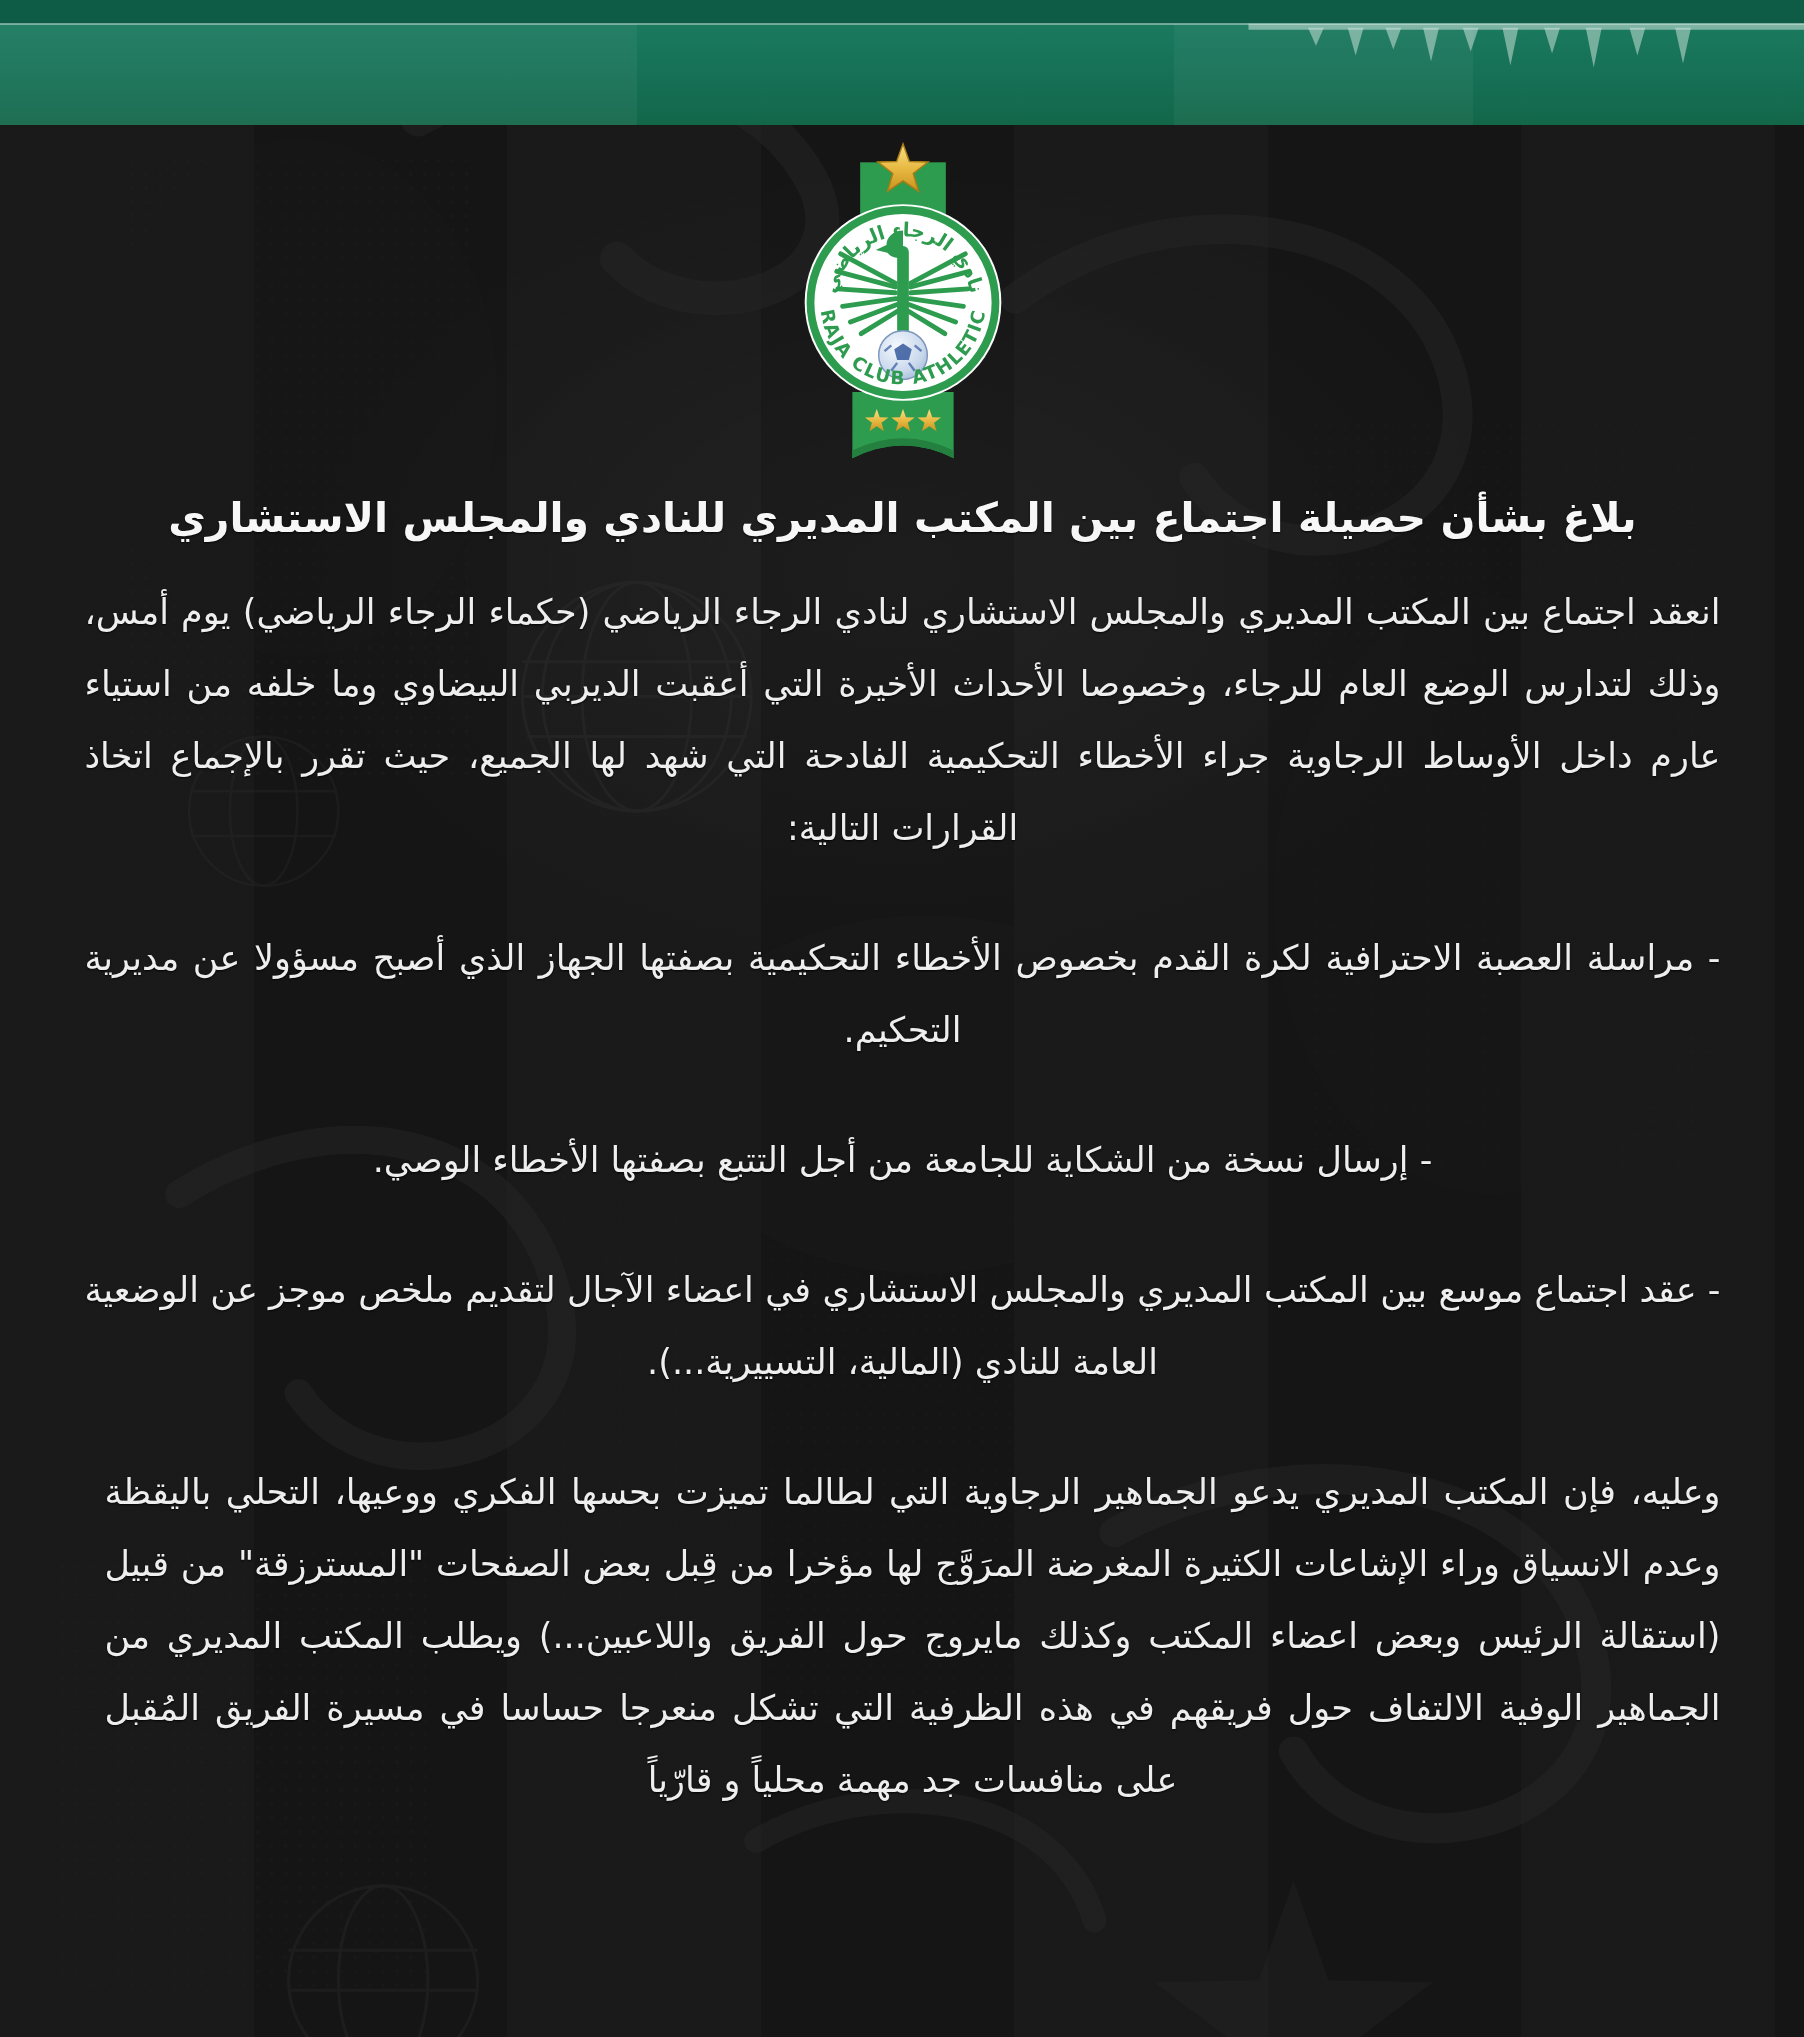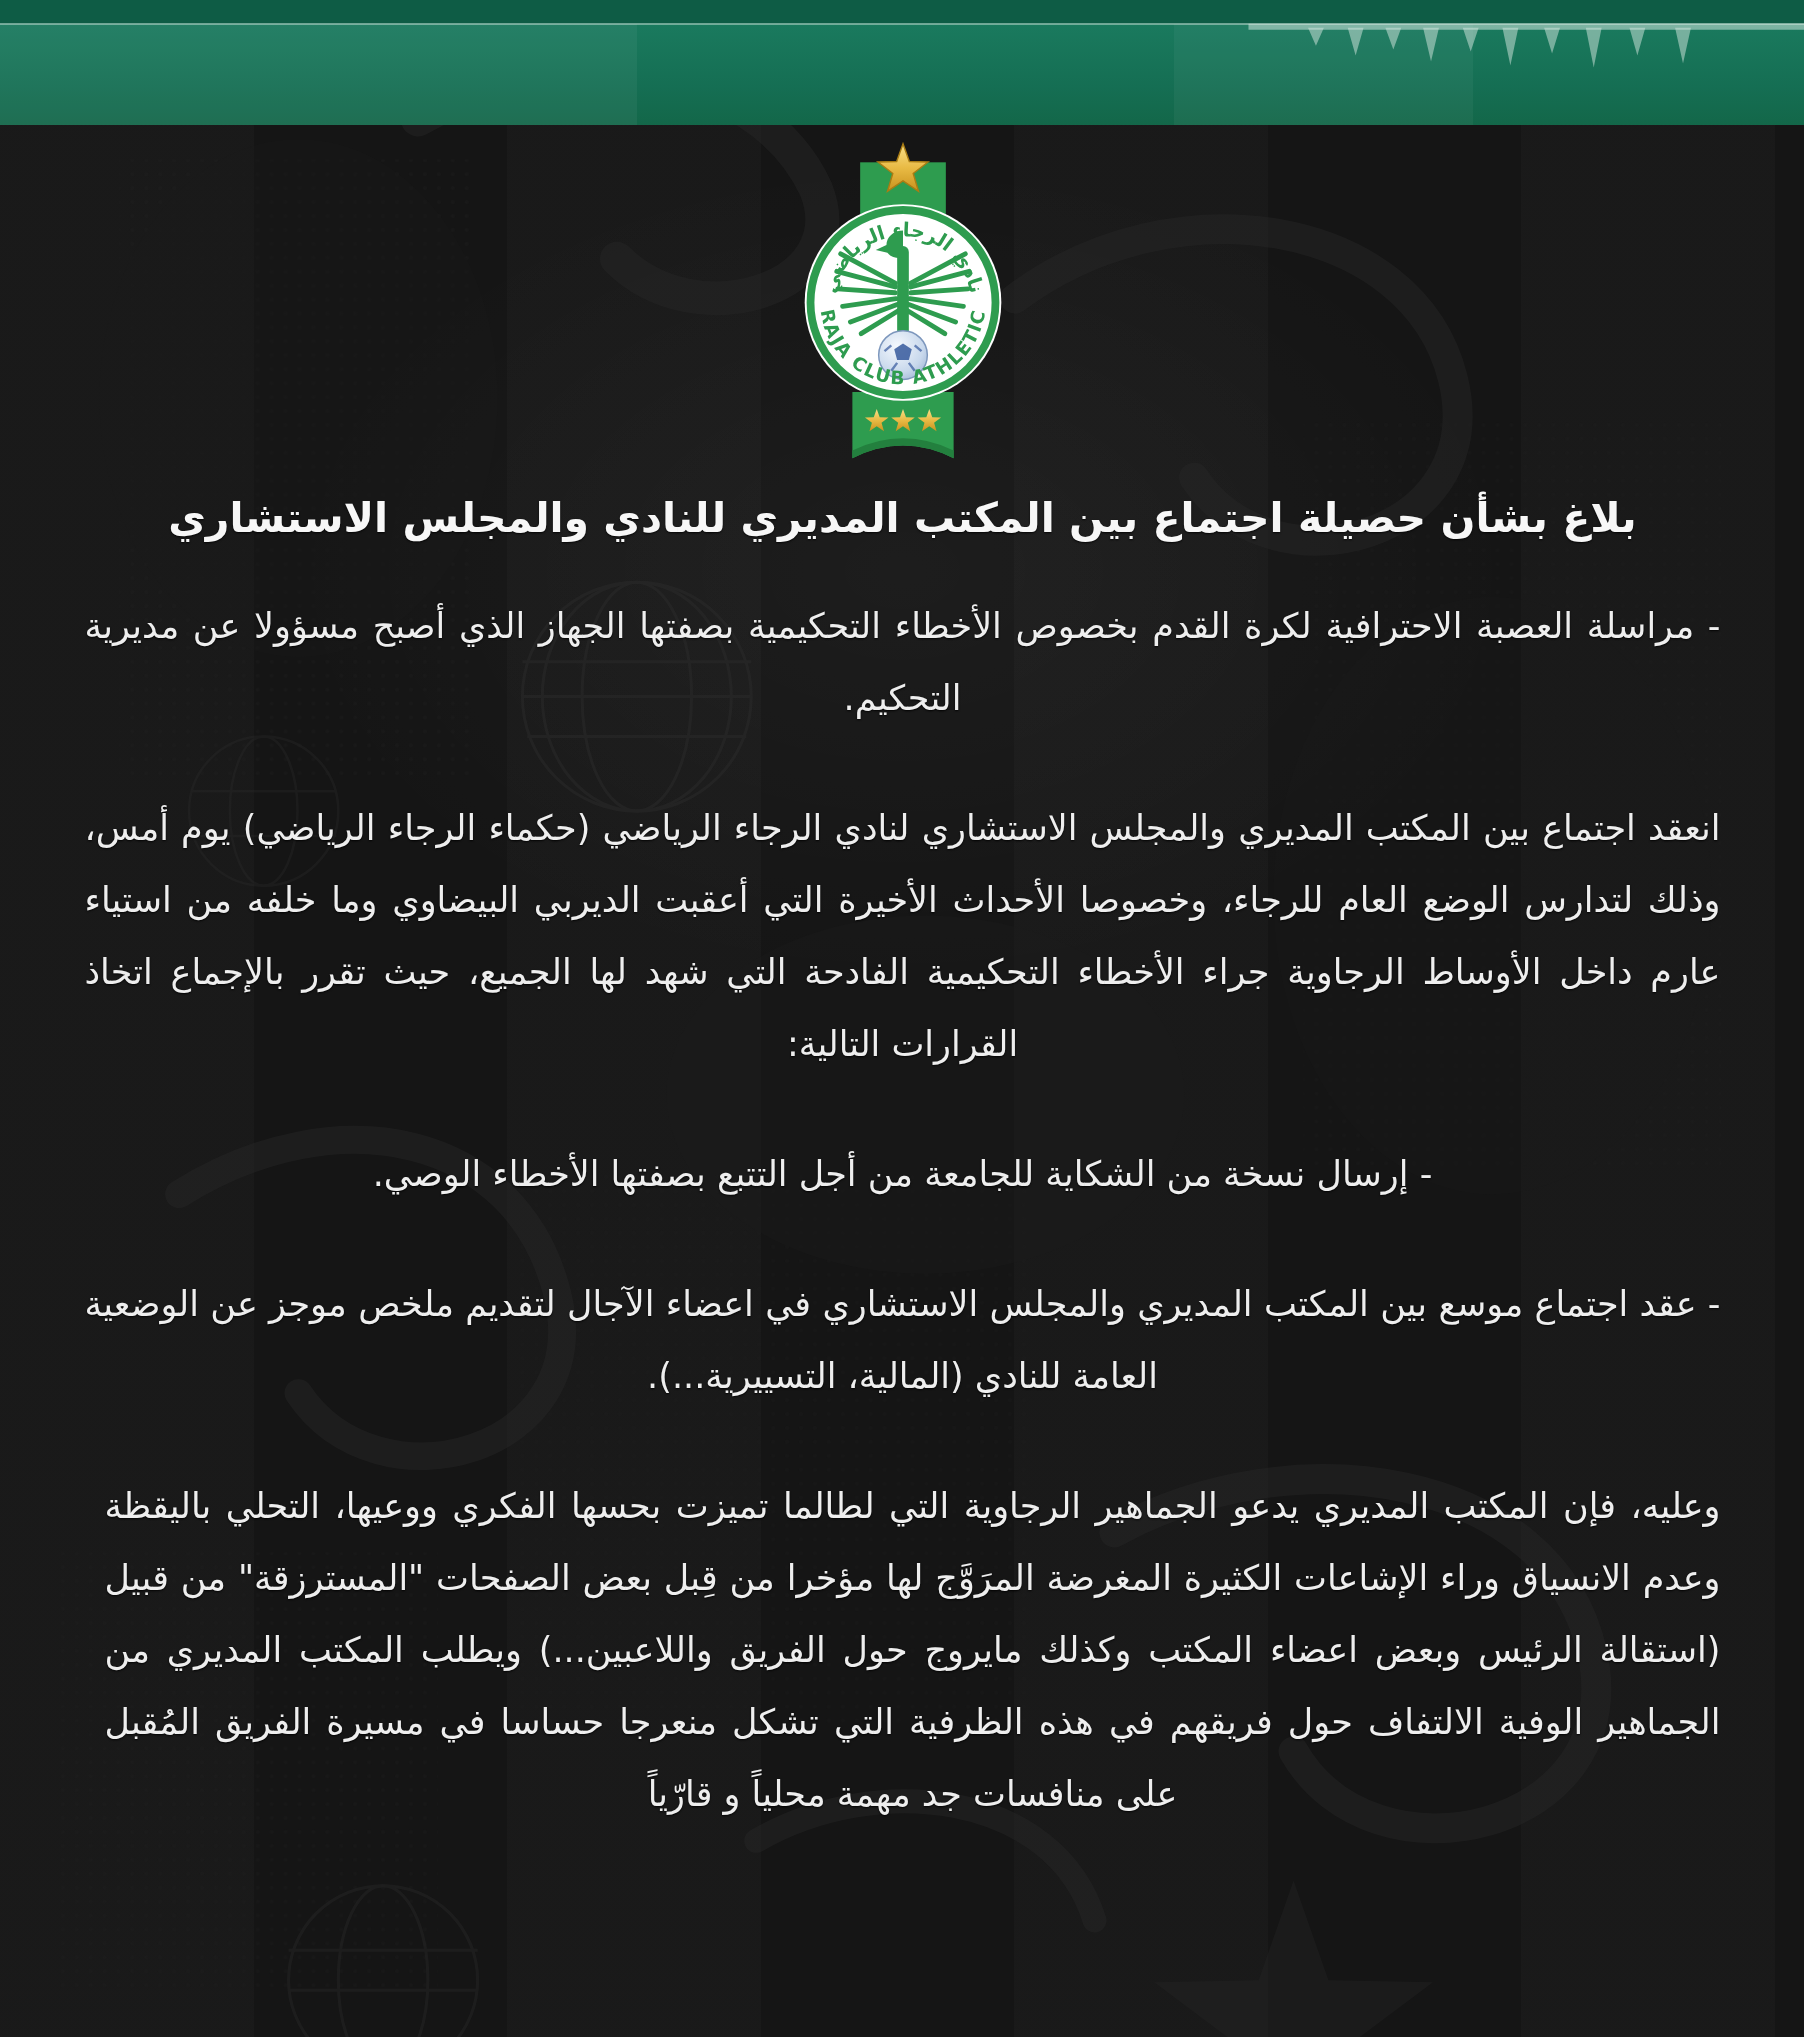"بلاغ بشأن حصيلة اجتماع بين" .page-title { margin-bottom: 48px -> 34px }
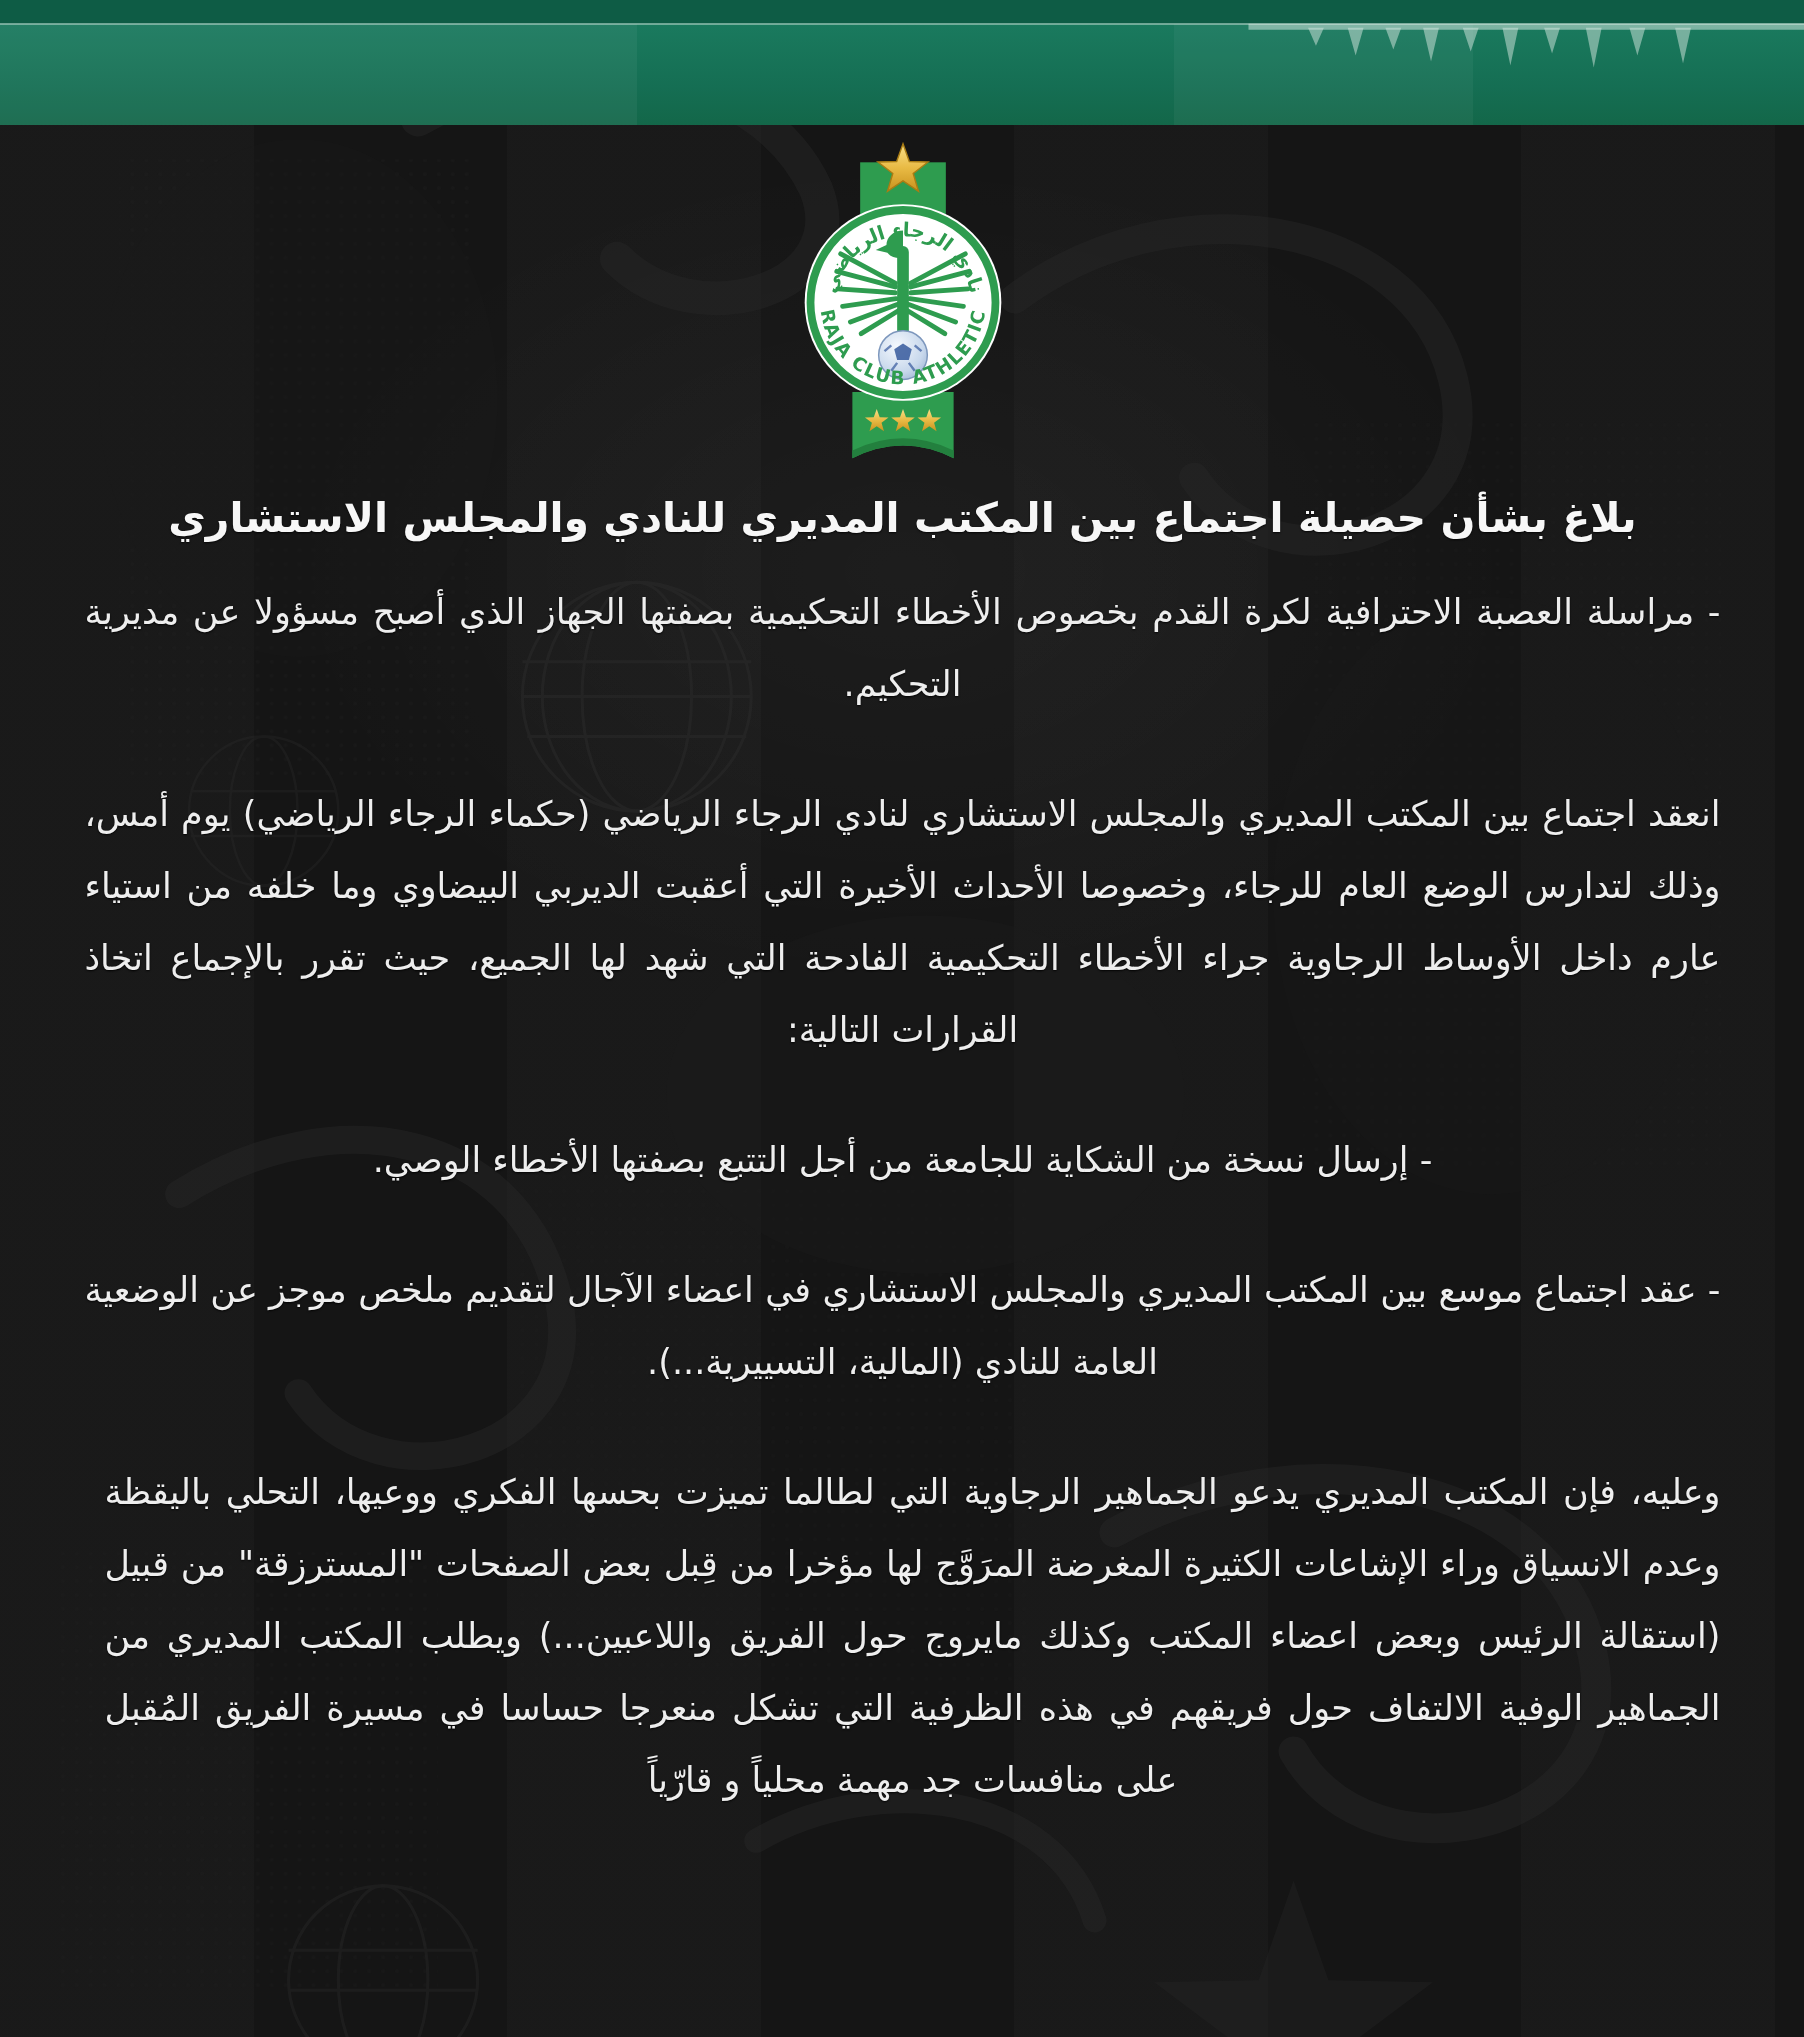"- مراسلة العصبة الاحترافية لكرة" p { order: before "انعقد اجتماع بين المكتب المديري" -> after "انعقد اجتماع بين المكتب المديري" }
